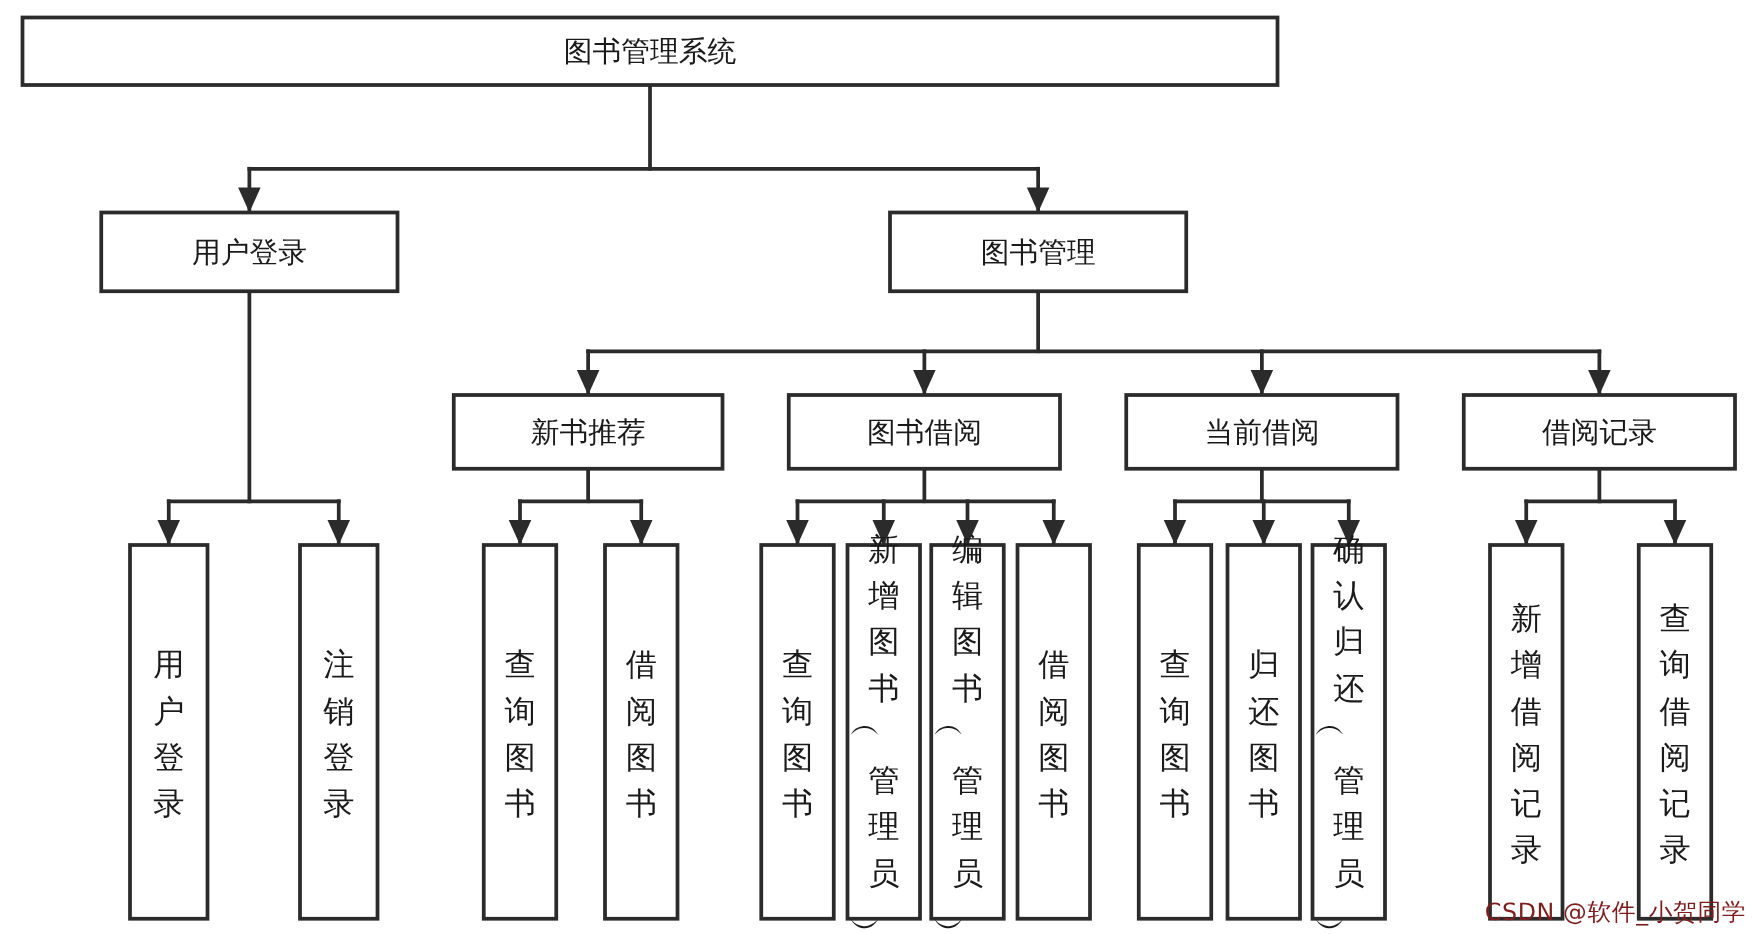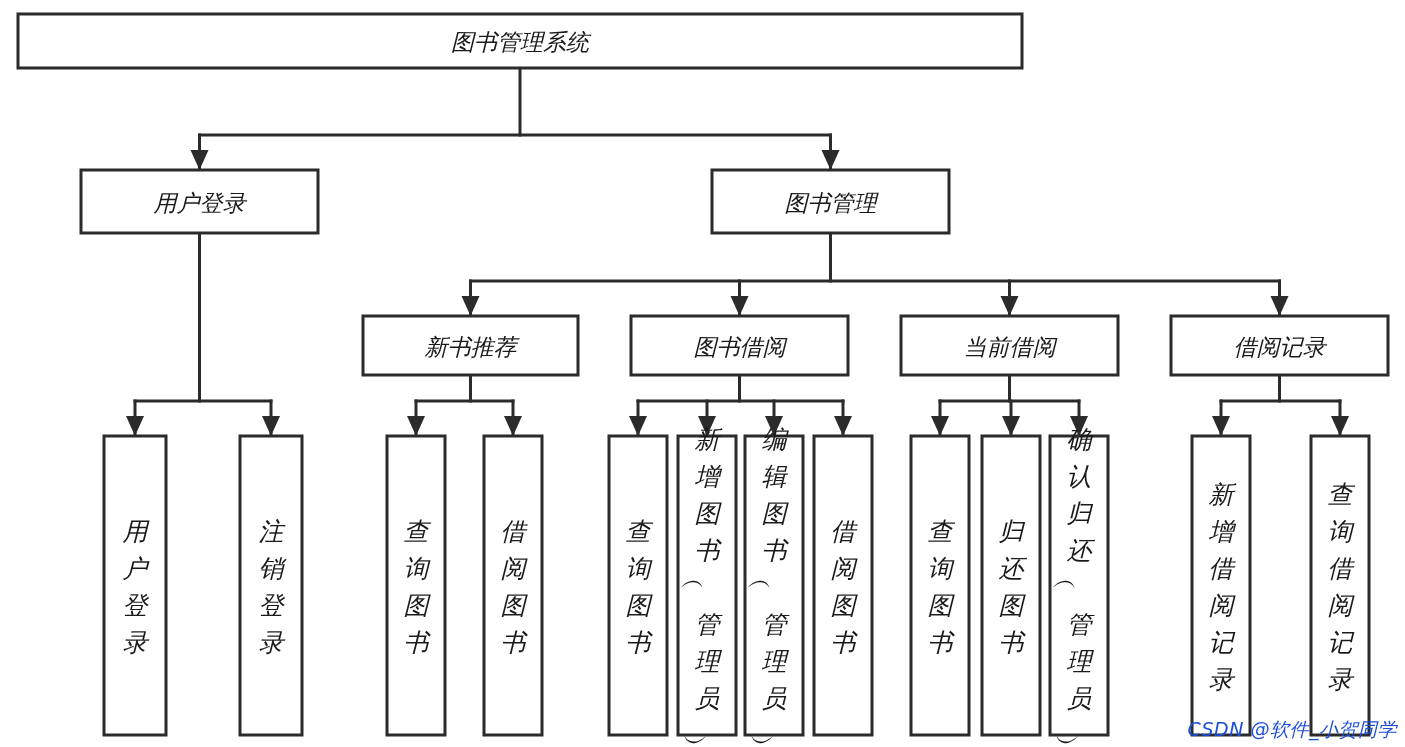"图书管理系统" #diagram-root { font-style: italic -> none }
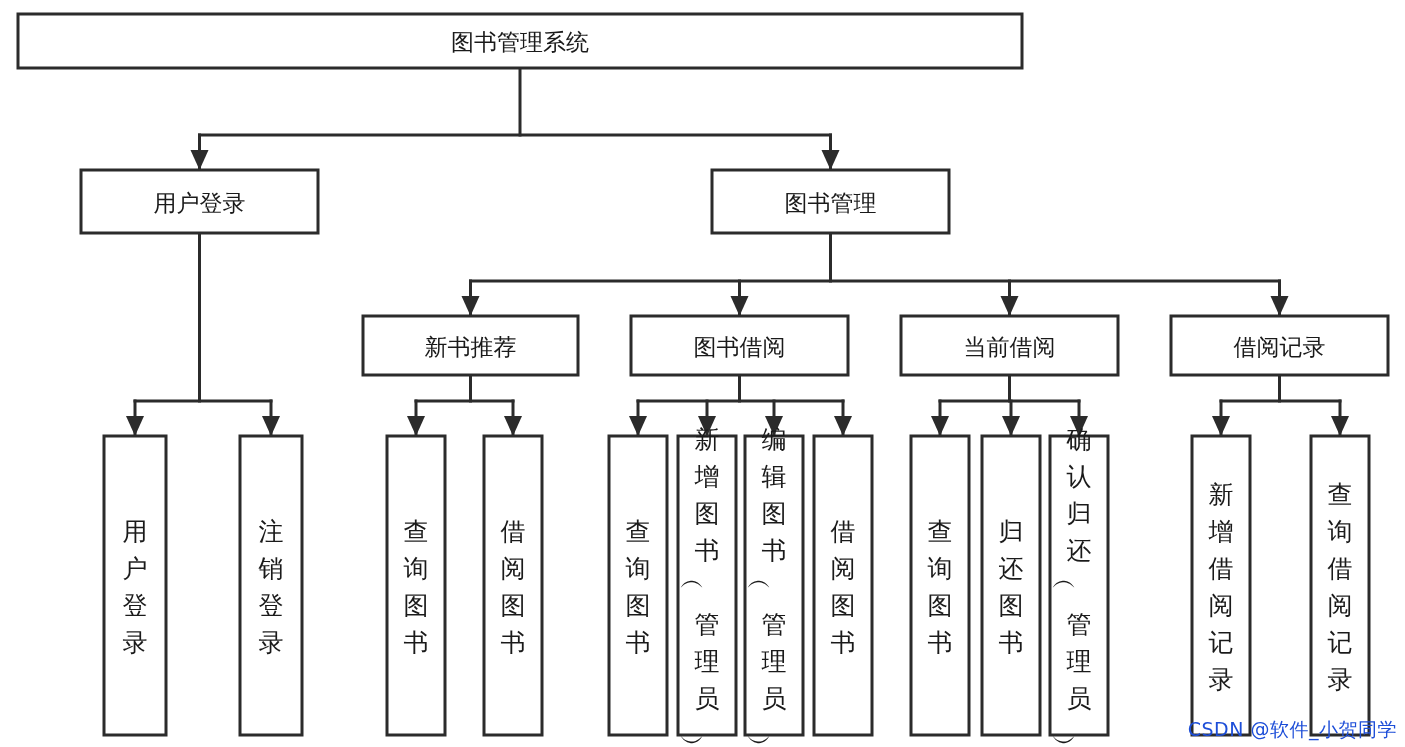"CSDN @软件_小贺同学" .watermark { color: #1d4ed8 -> #7f1d1d }
